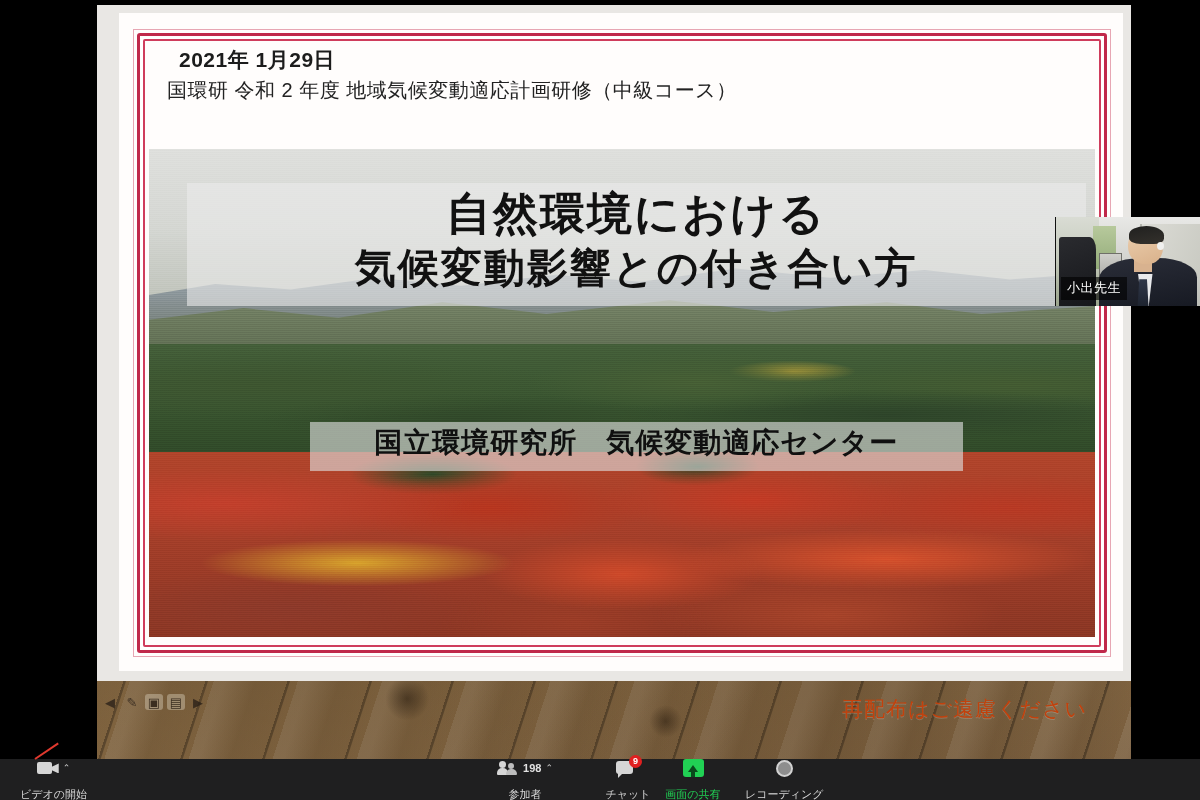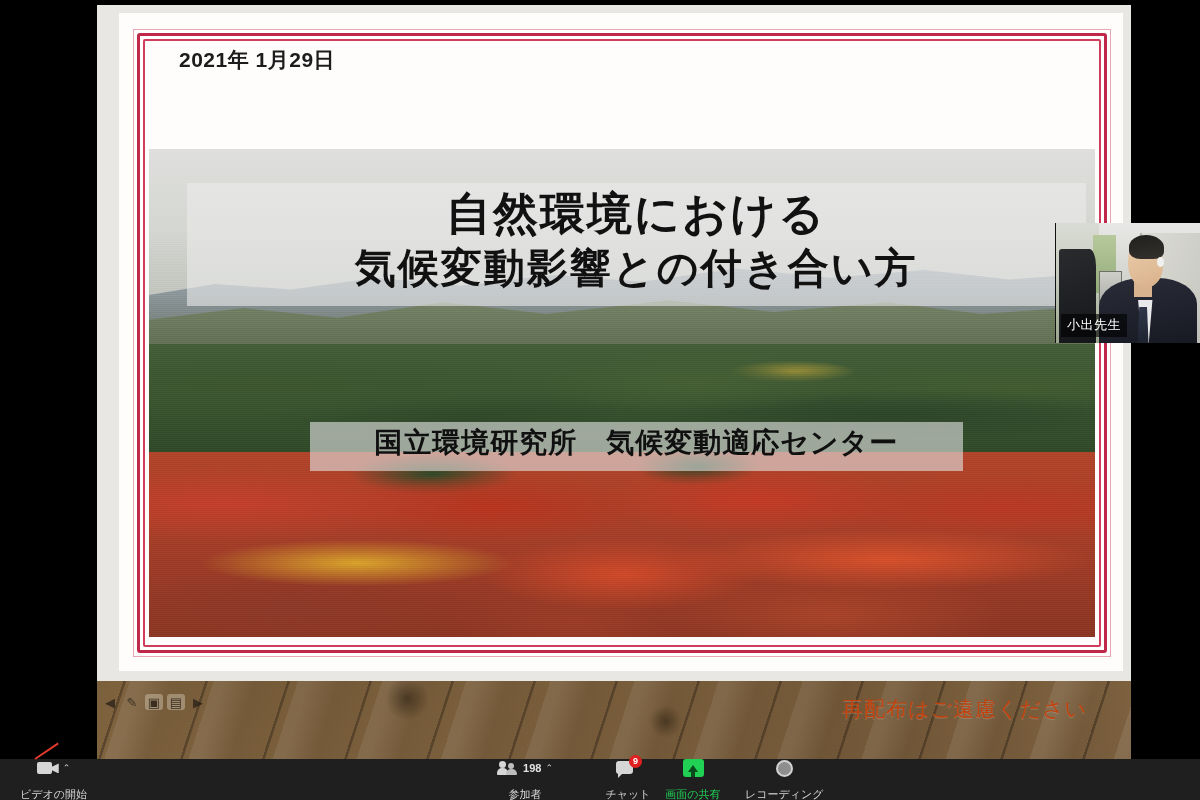"国環研 令和 2 年度 地域気候変動適応計画研修（中級コース）" div { html: none -> <div>国環研 令和 2 年度 地域気候変動適応計画研修（中級コース）</div> }
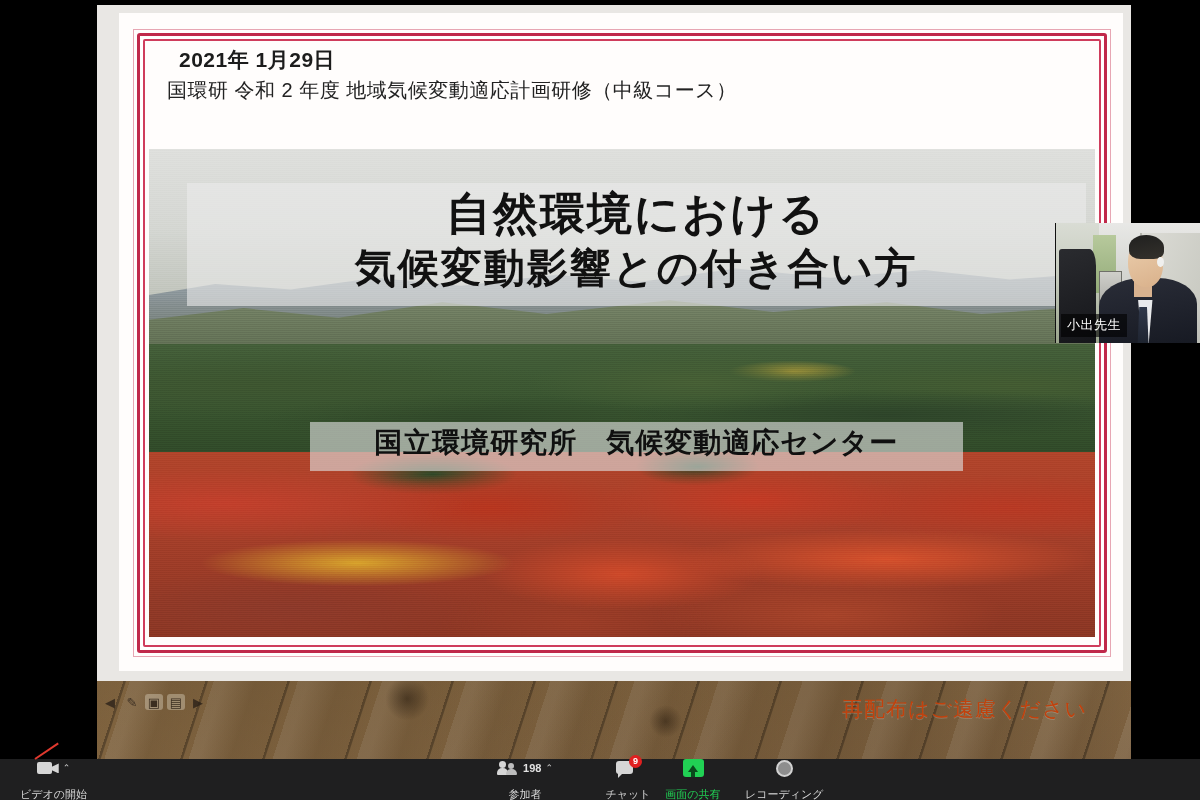"小出先生" #video-thumb { height: 120px -> 89px; top: 223px -> 217px }
